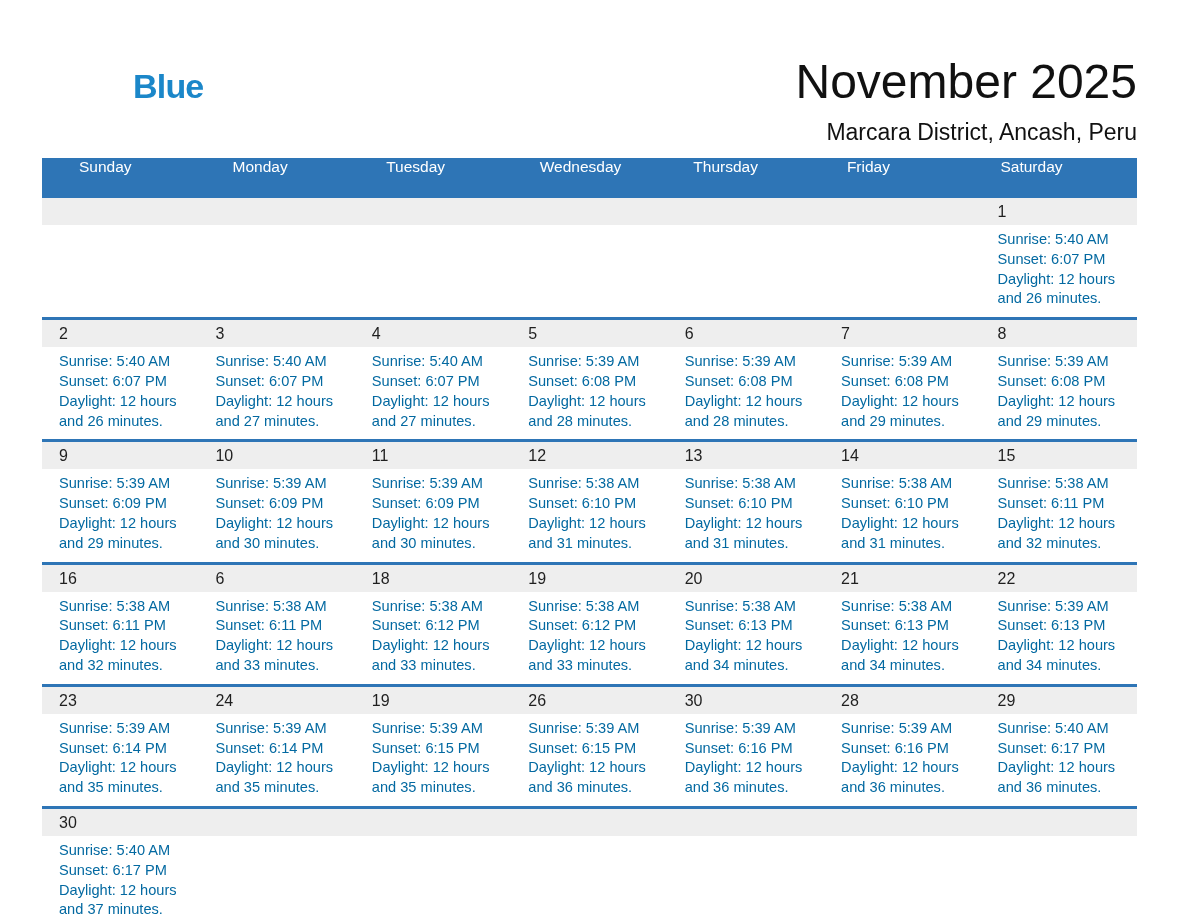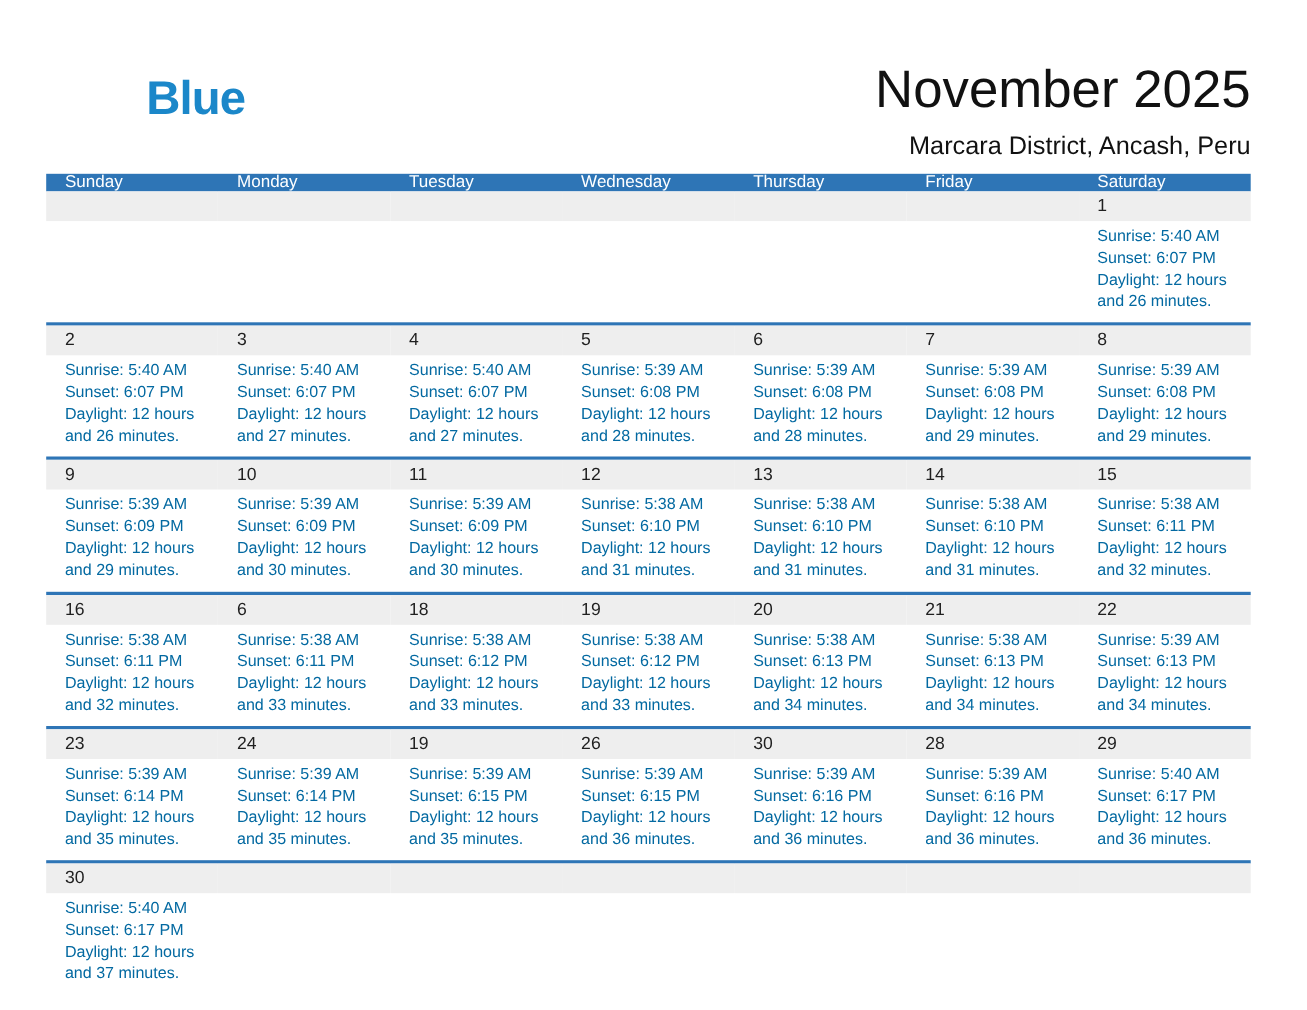"Blue" .logo-blue { font-size: 43px -> 34px }
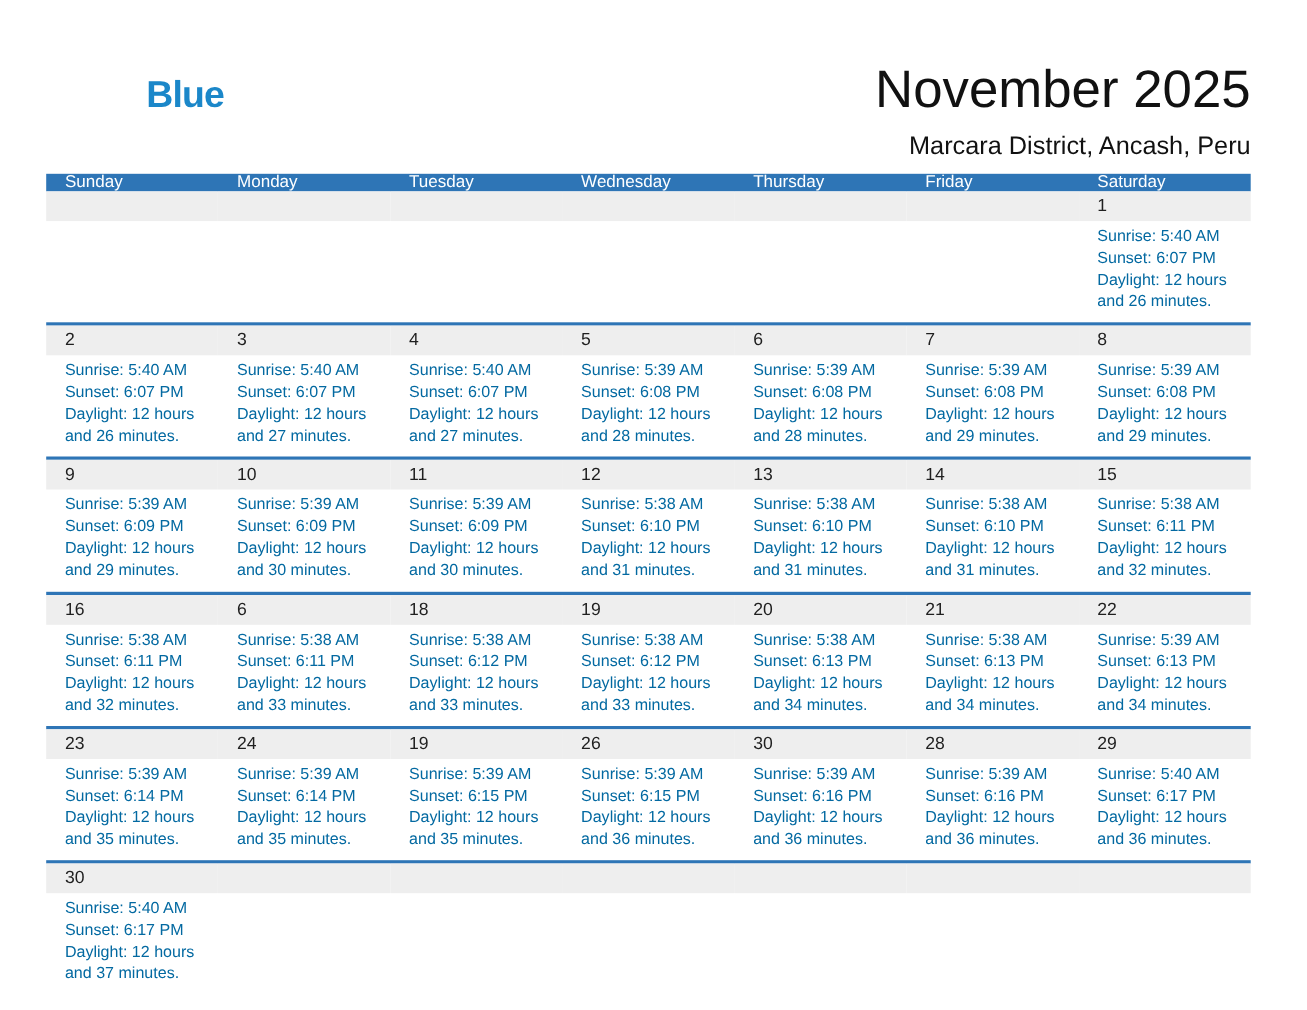"Sunday" .cal-header { align-items: center -> none; height: 16px -> 40px; padding-left: none -> 20px }
